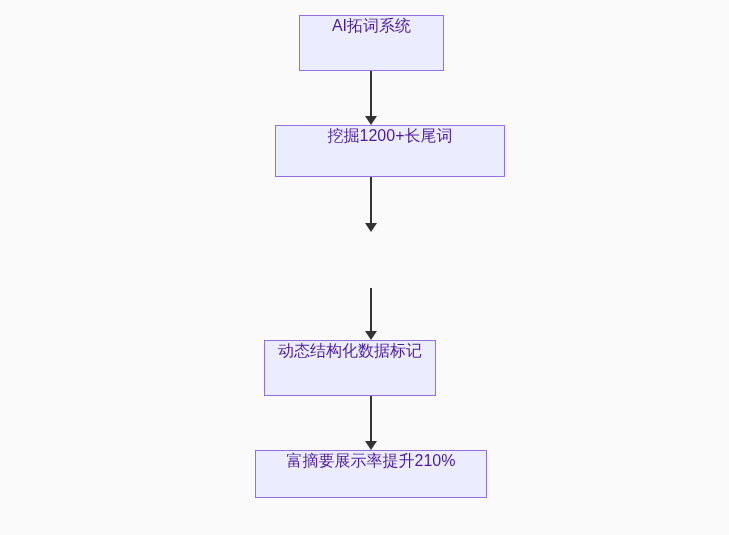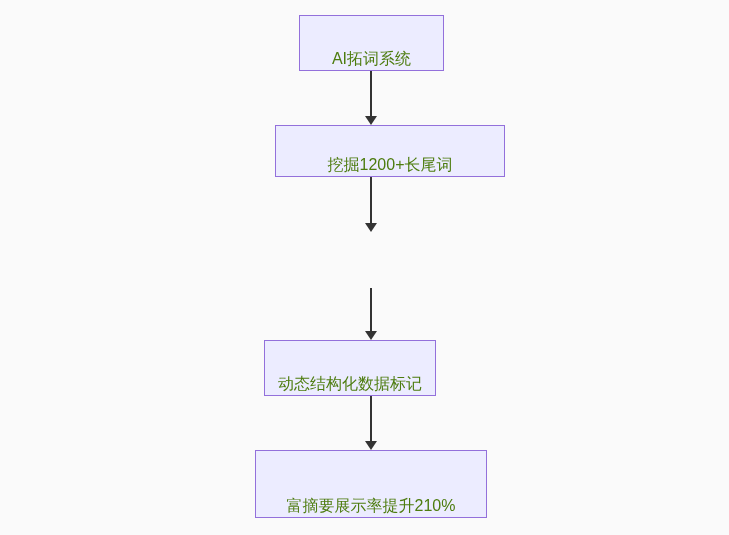"AI拓词系统" .node { align-items: flex-end -> flex-start; color: #4d7c0f -> #4c1d95 }
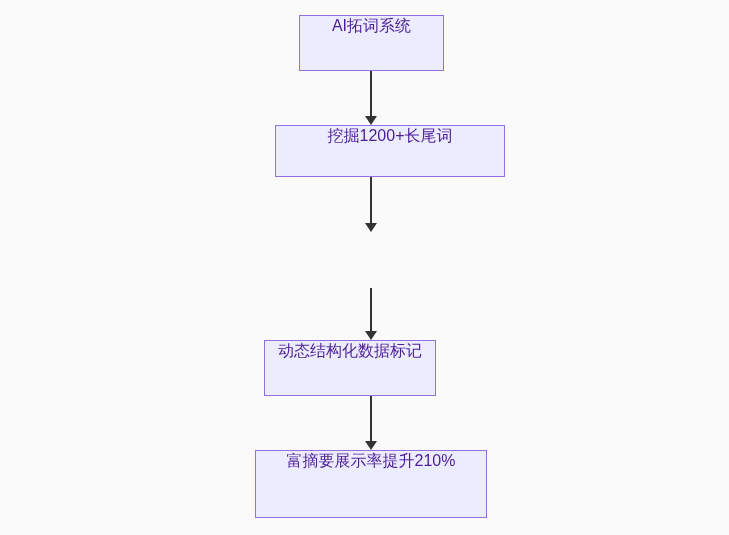"富摘要展示率提升210%" div.node { height: 68px -> 48px }
